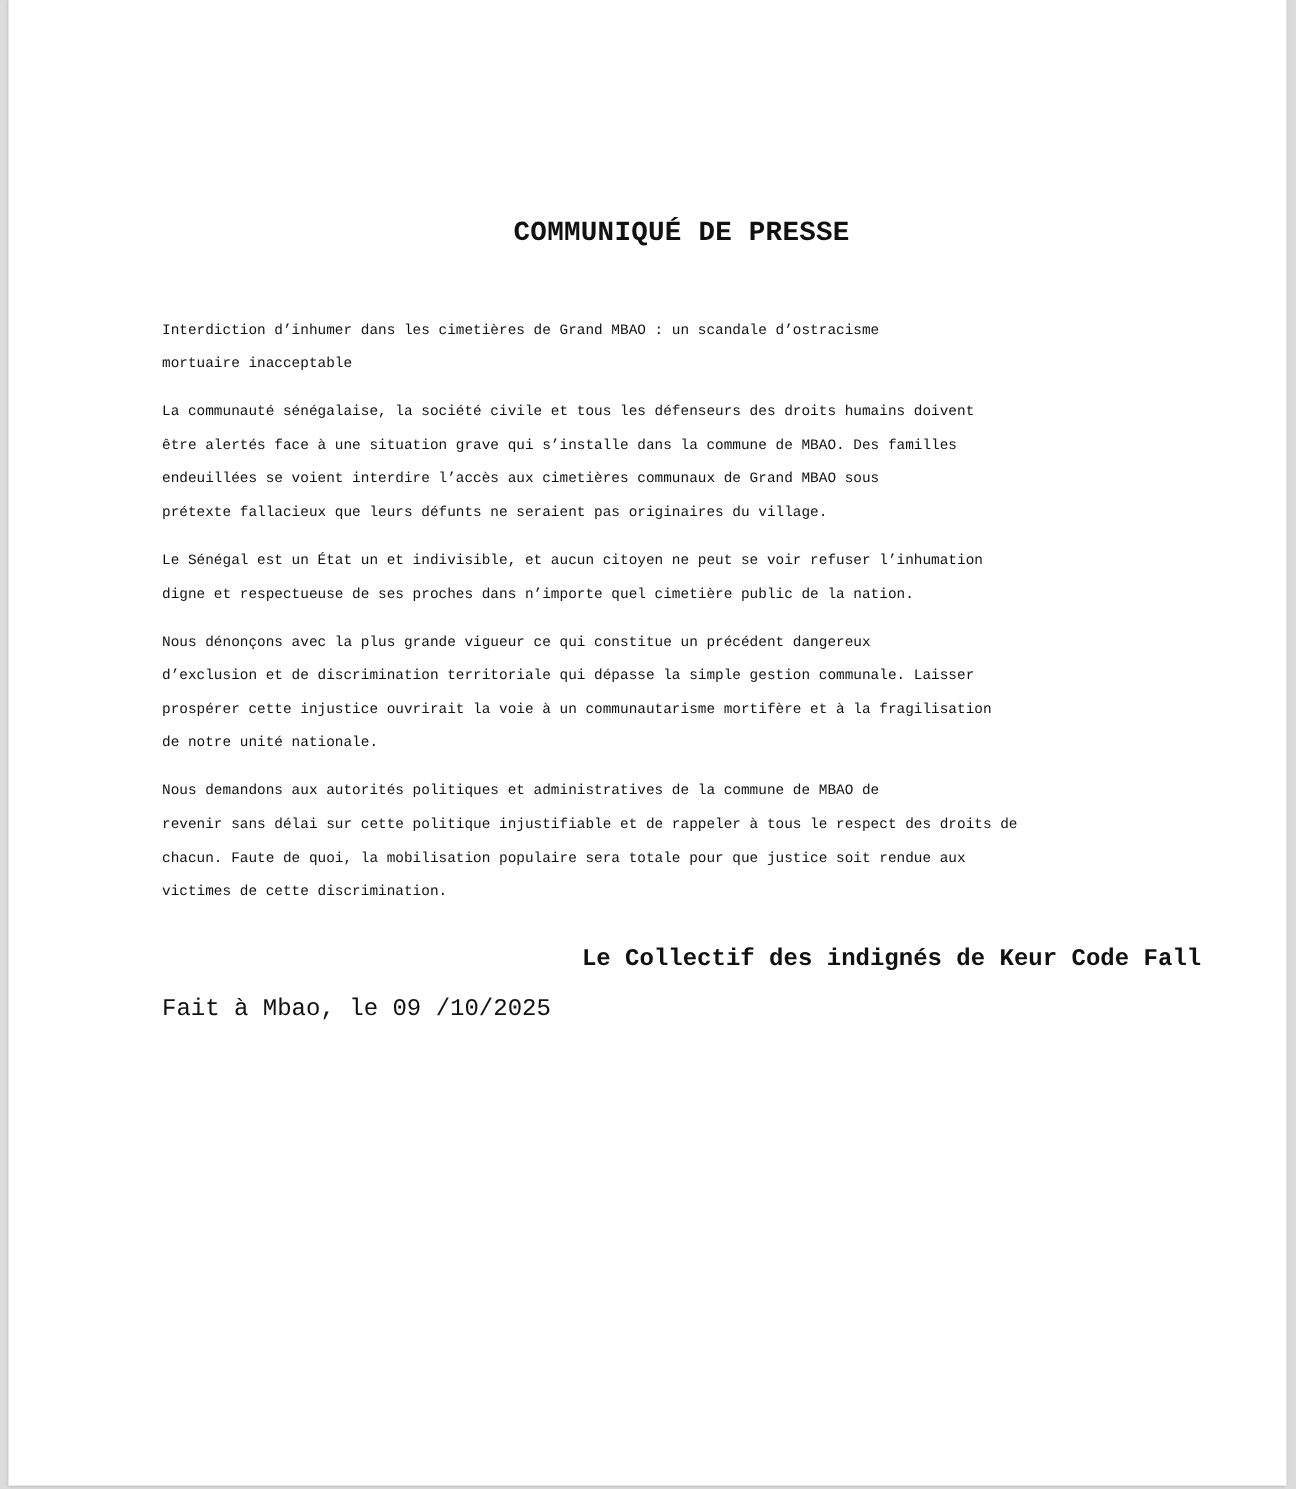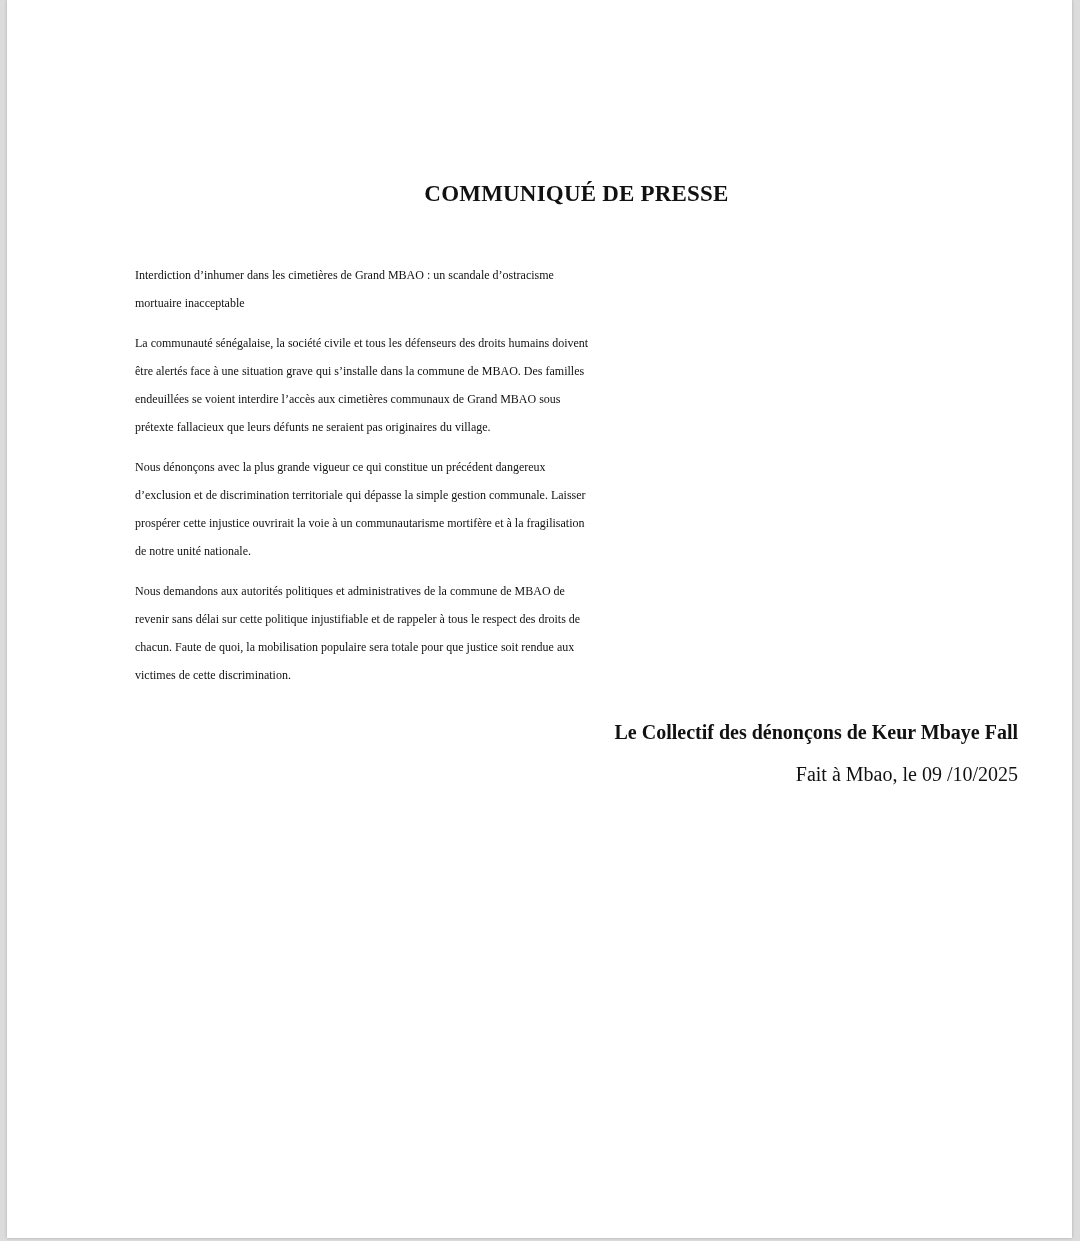"COMMUNIQUÉ DE PRESSE" .content { font-family: none -> Liberation Mono, monospace; padding: 181px 54px 0 128px -> 181px 71px 0 128px }
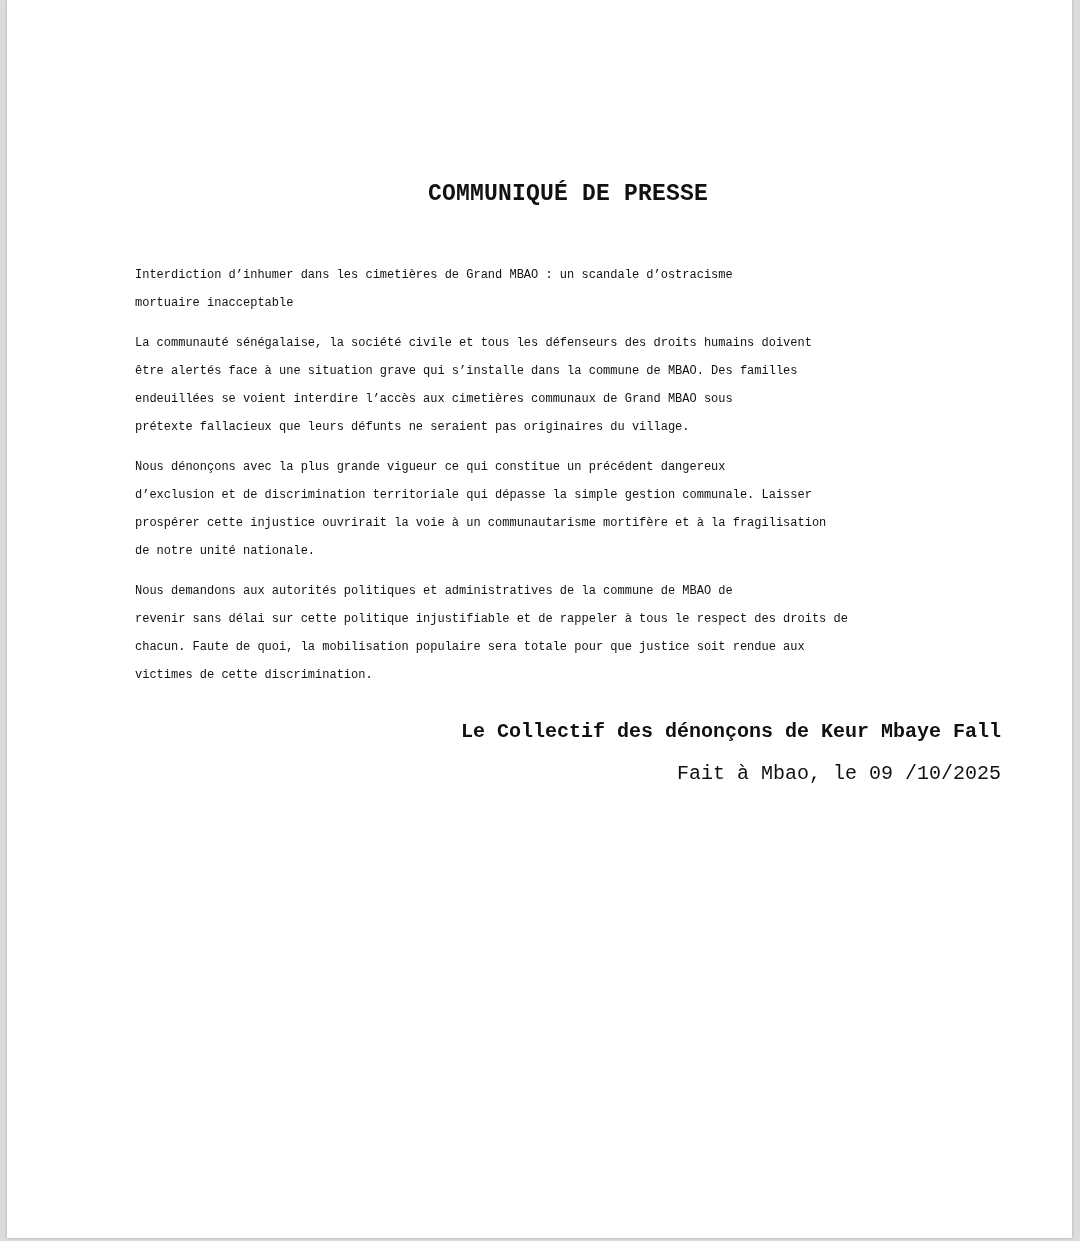"Le Sénégal est un État" p.para { html: none -> <p>Le Sénégal est un État un et indivisible, et aucun citoyen ne peut se voir refuser l’inhumation digne et respectueuse de ses proches dans n’importe quel cimetière public de la nation.</p> }
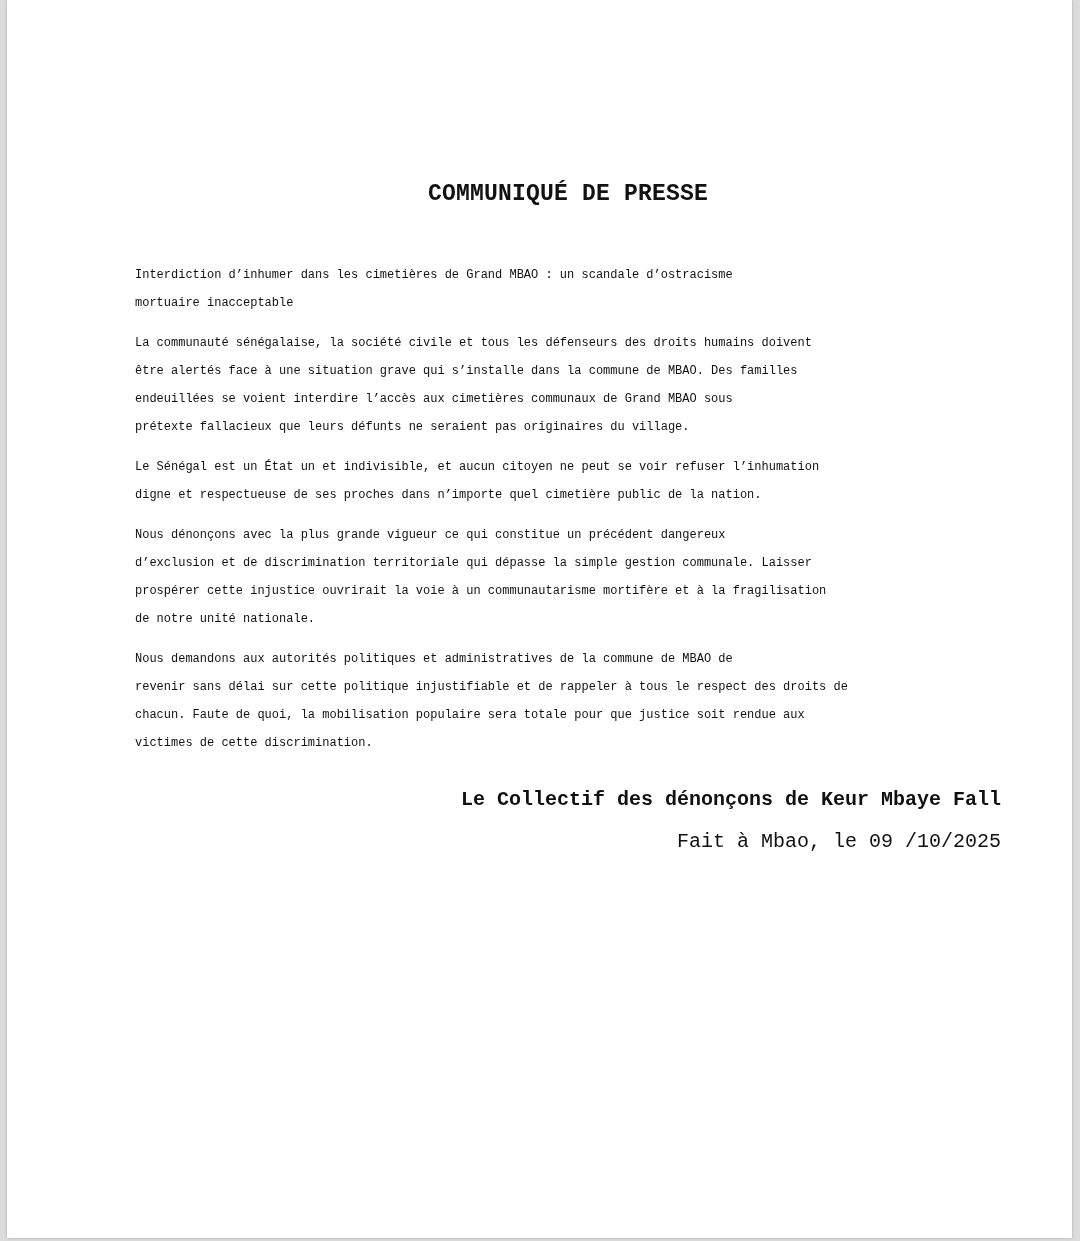"Le Collectif des dénonçons de" p.signature { text: dénonçons de Keur Mbaye -> indignés de Keur Code }
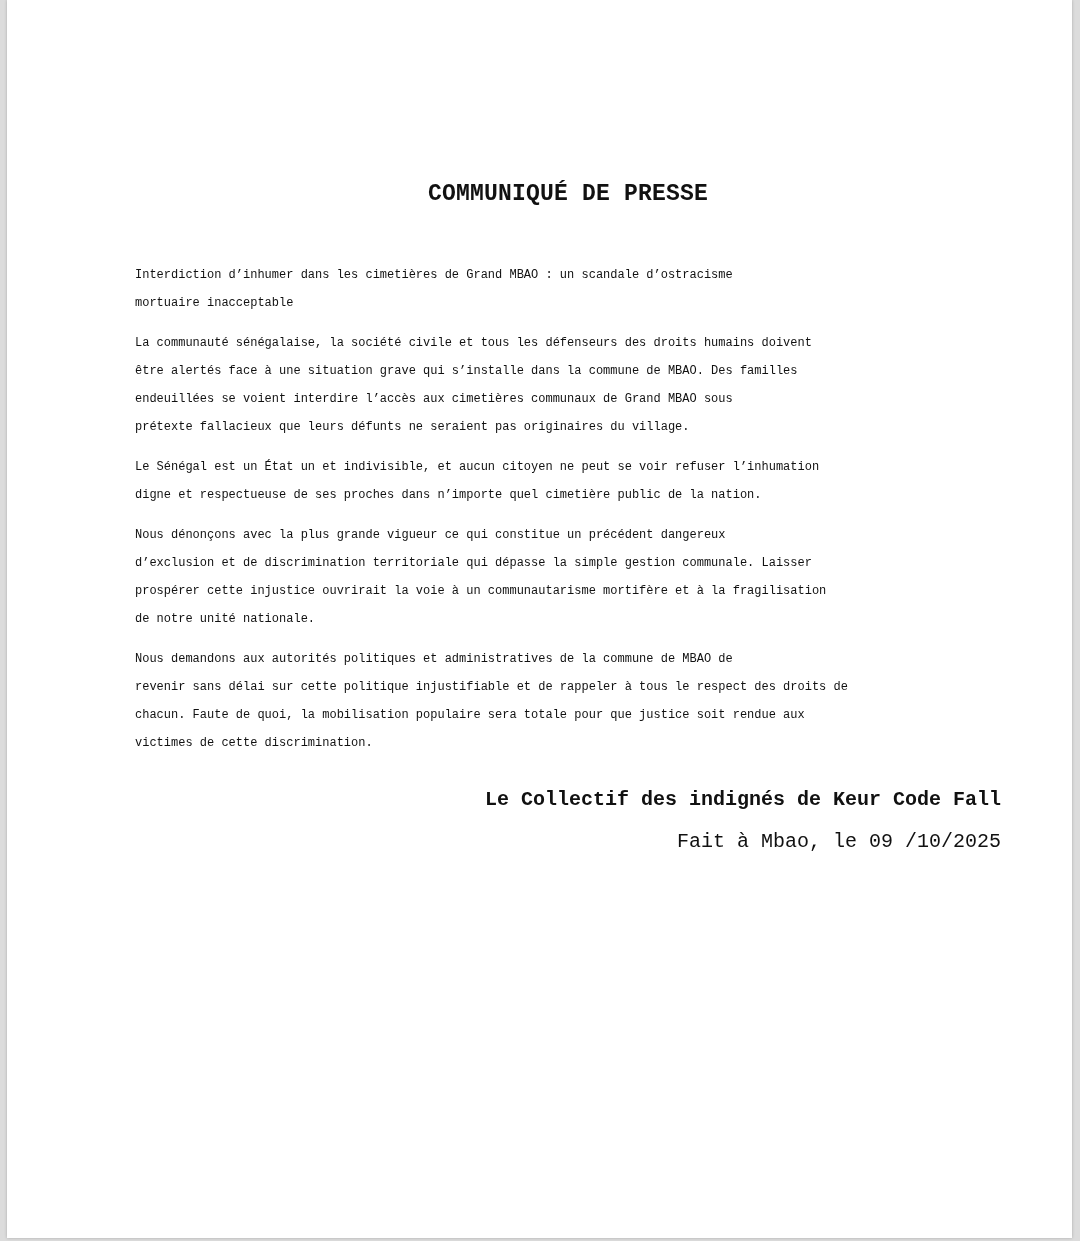"Fait à Mbao, le 09" .dateline { text-align: right -> none }
